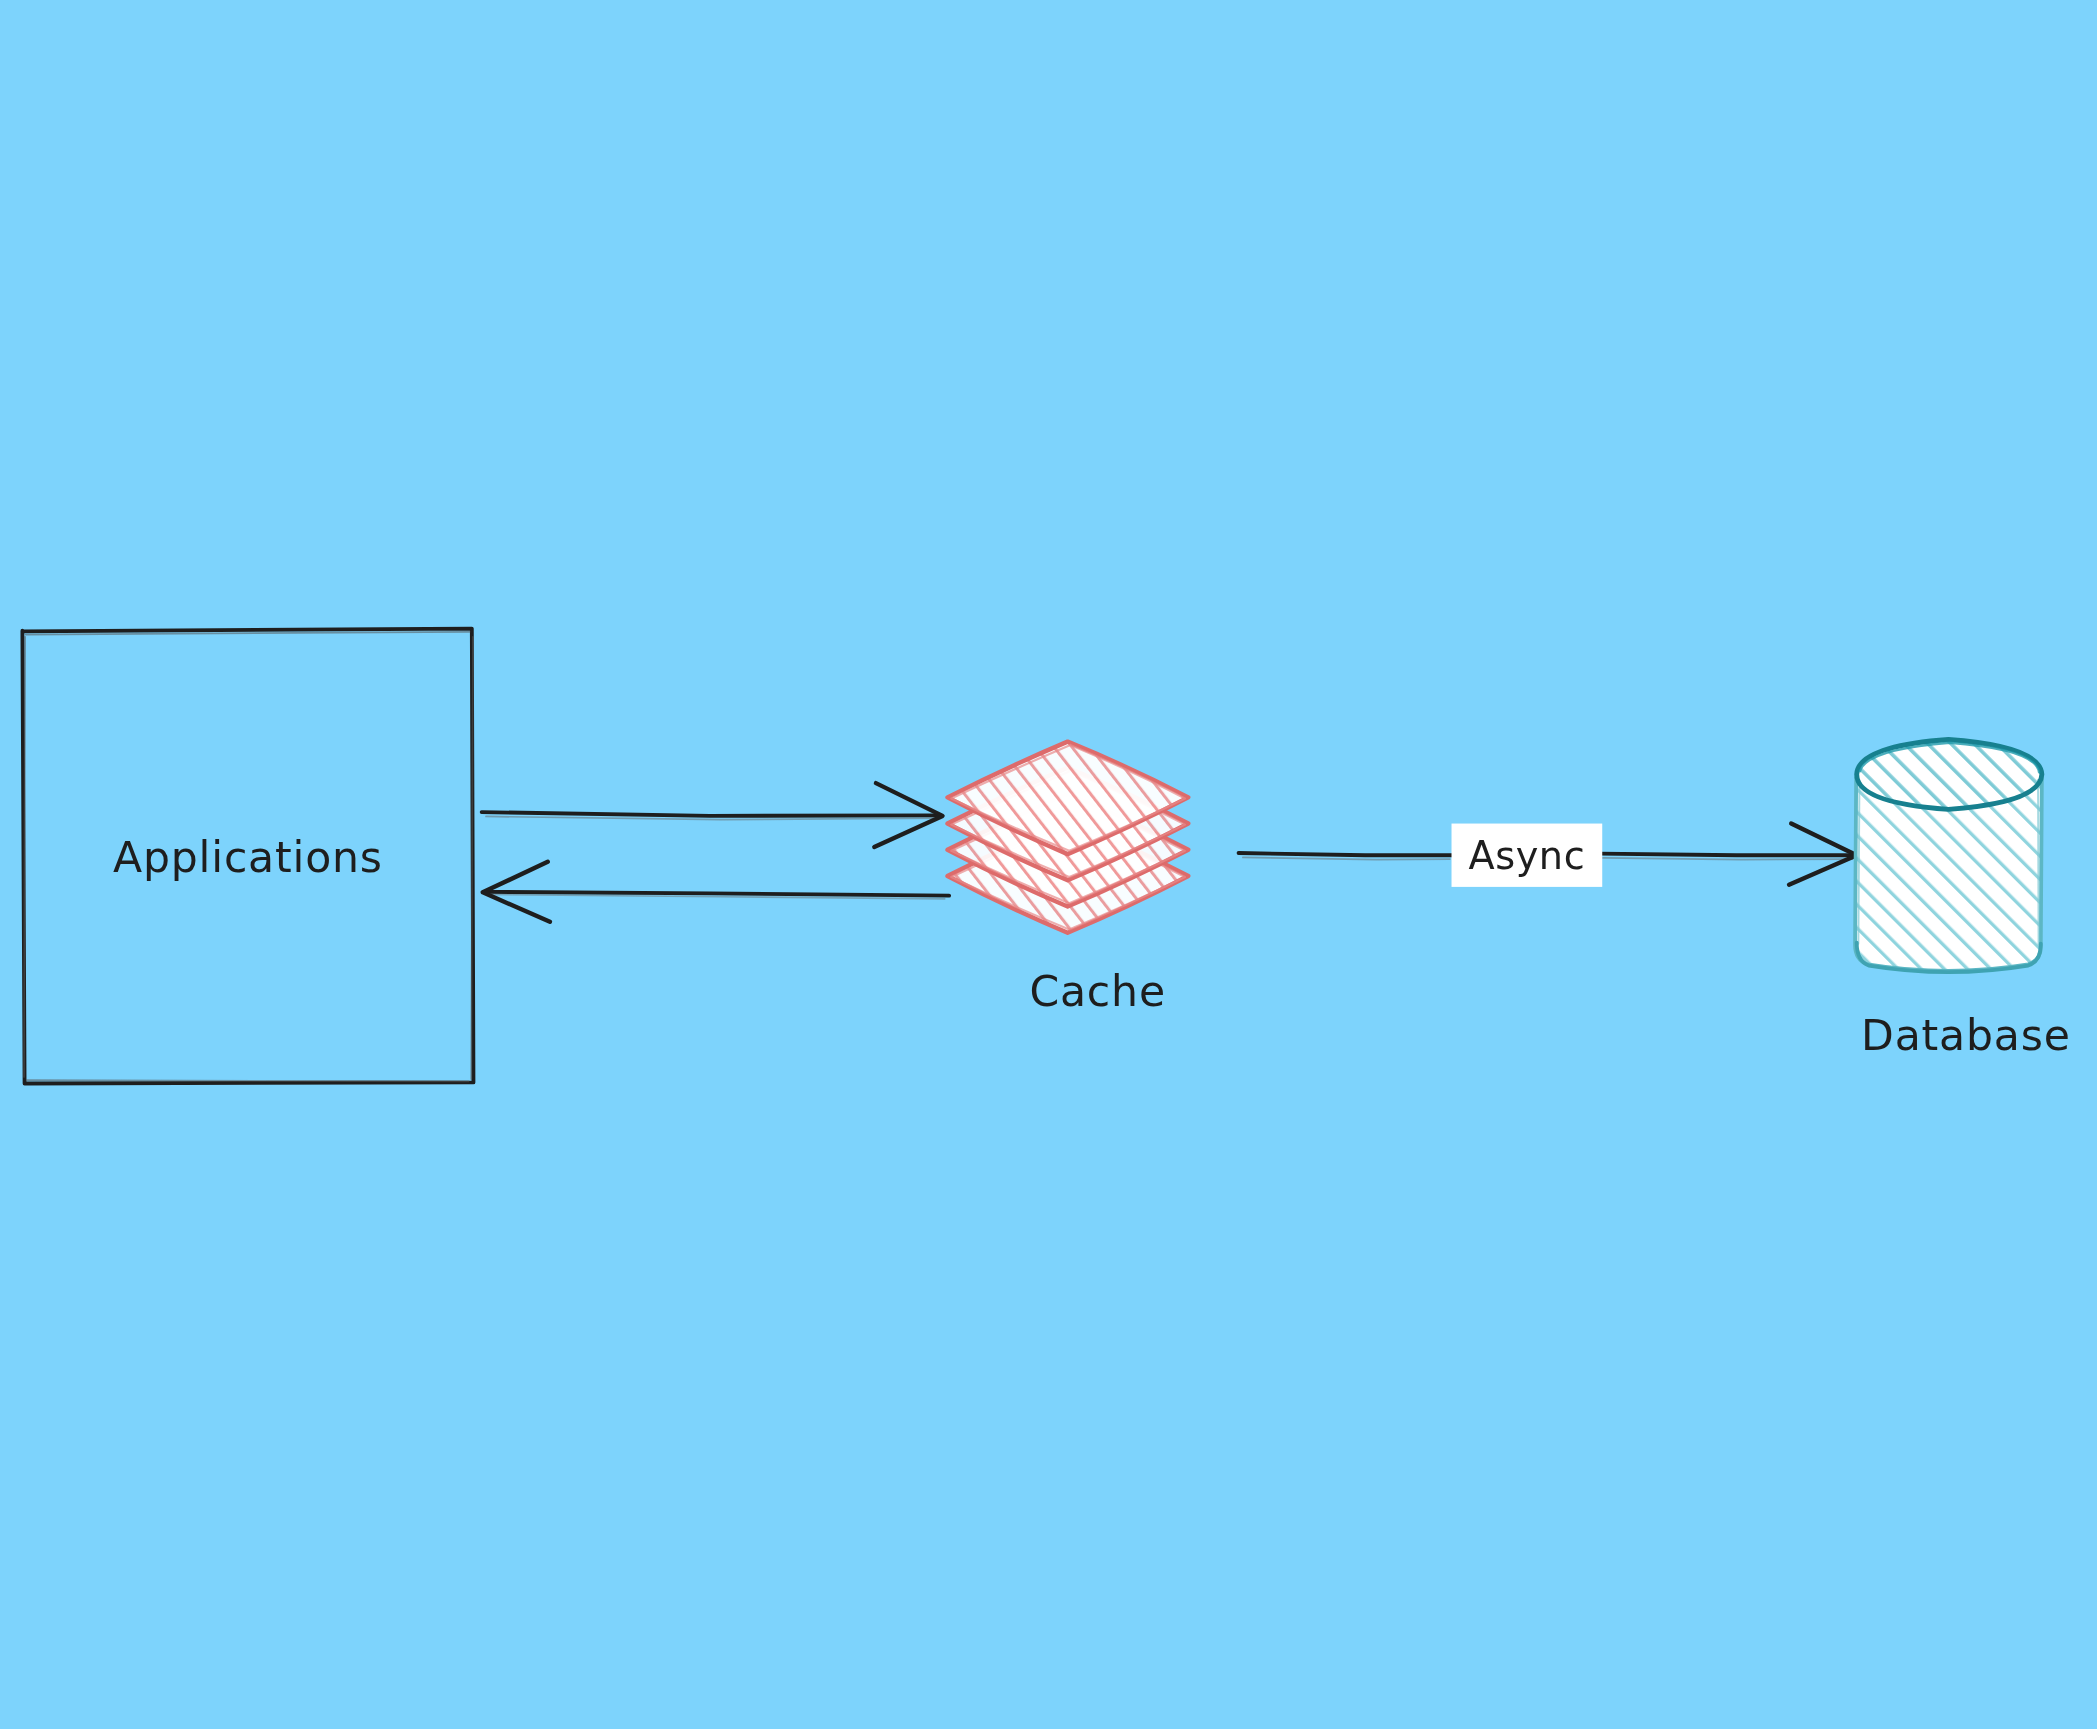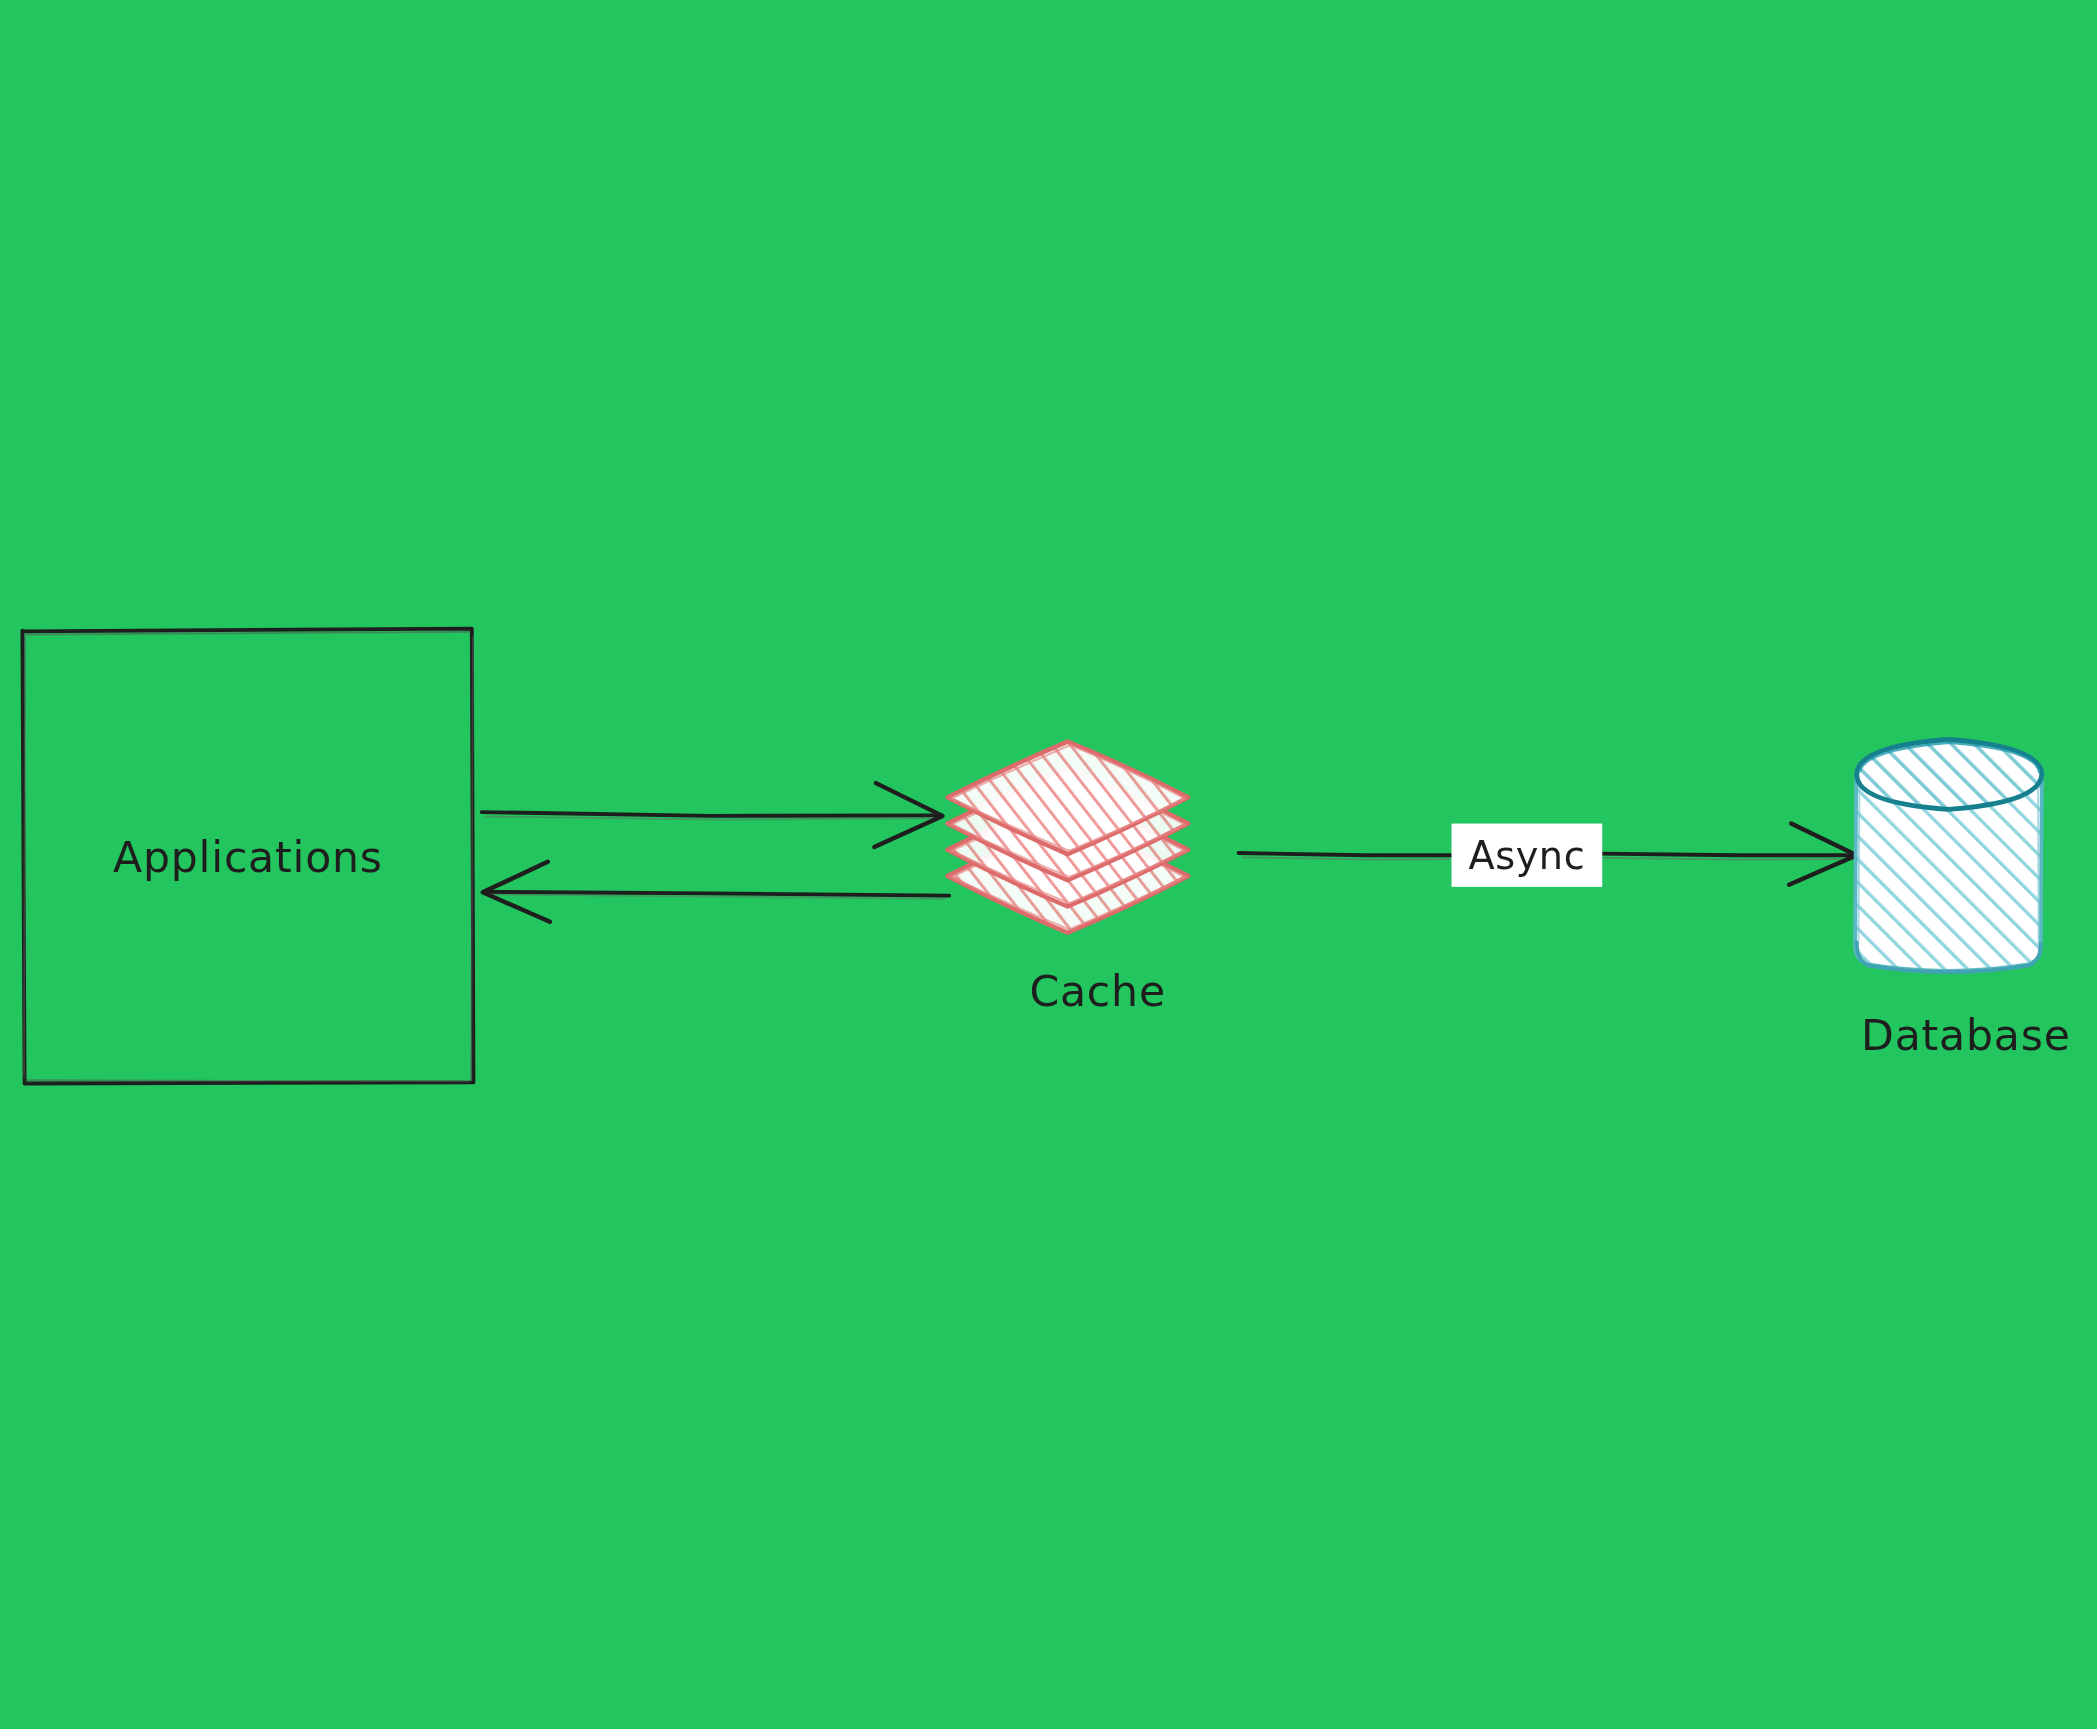"Applications" #canvas { background: #22c55e -> #7dd3fc }
